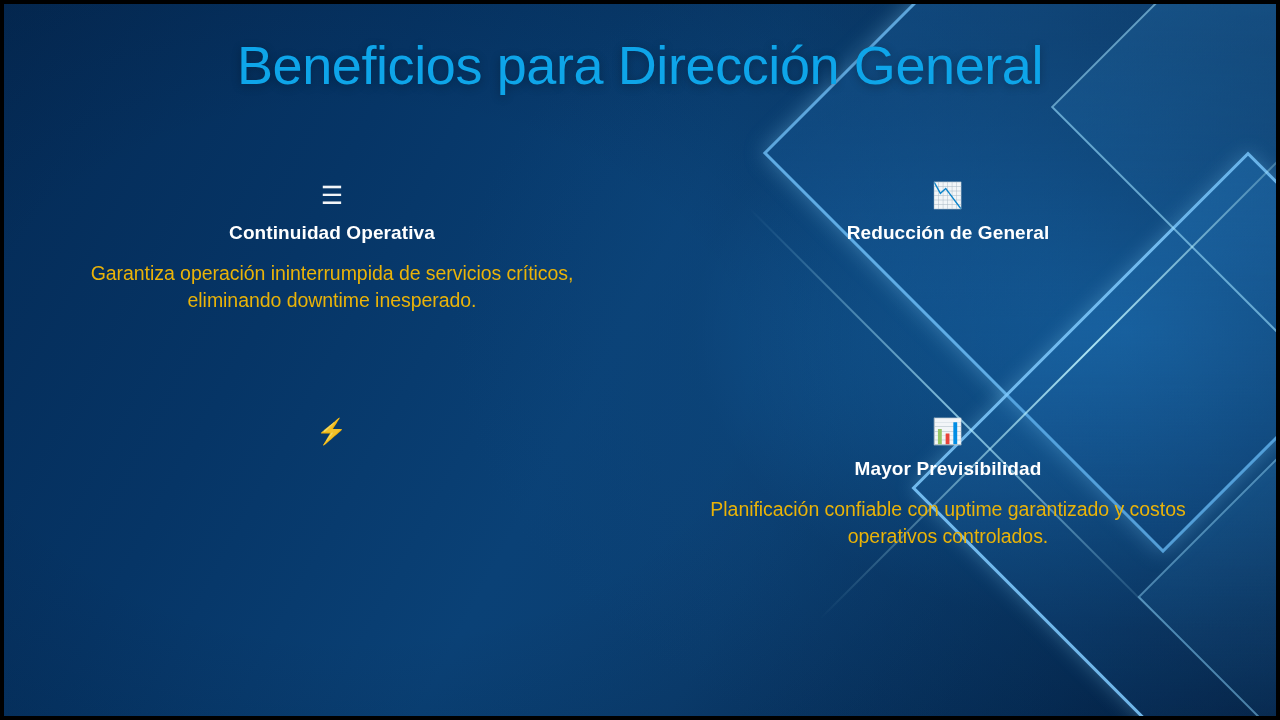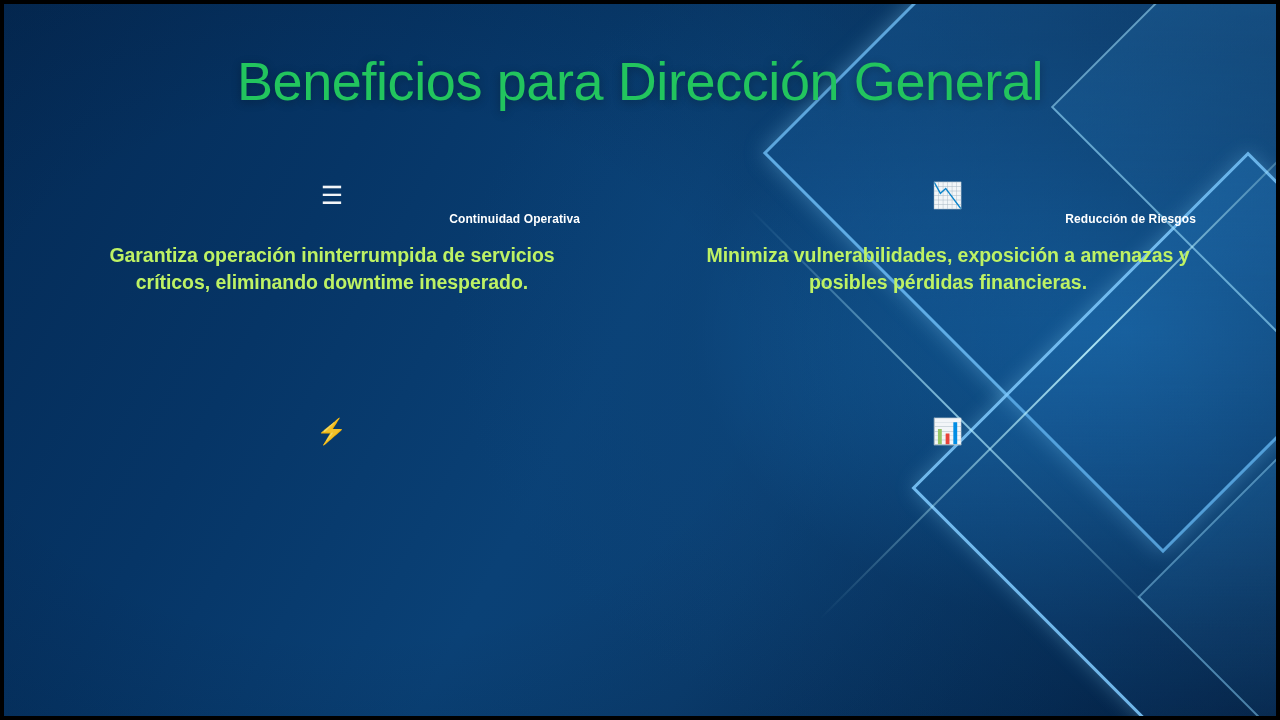"Beneficios para Dirección General" .title { color: #22c55e -> #0ea5e9; top: 52px -> 36px }
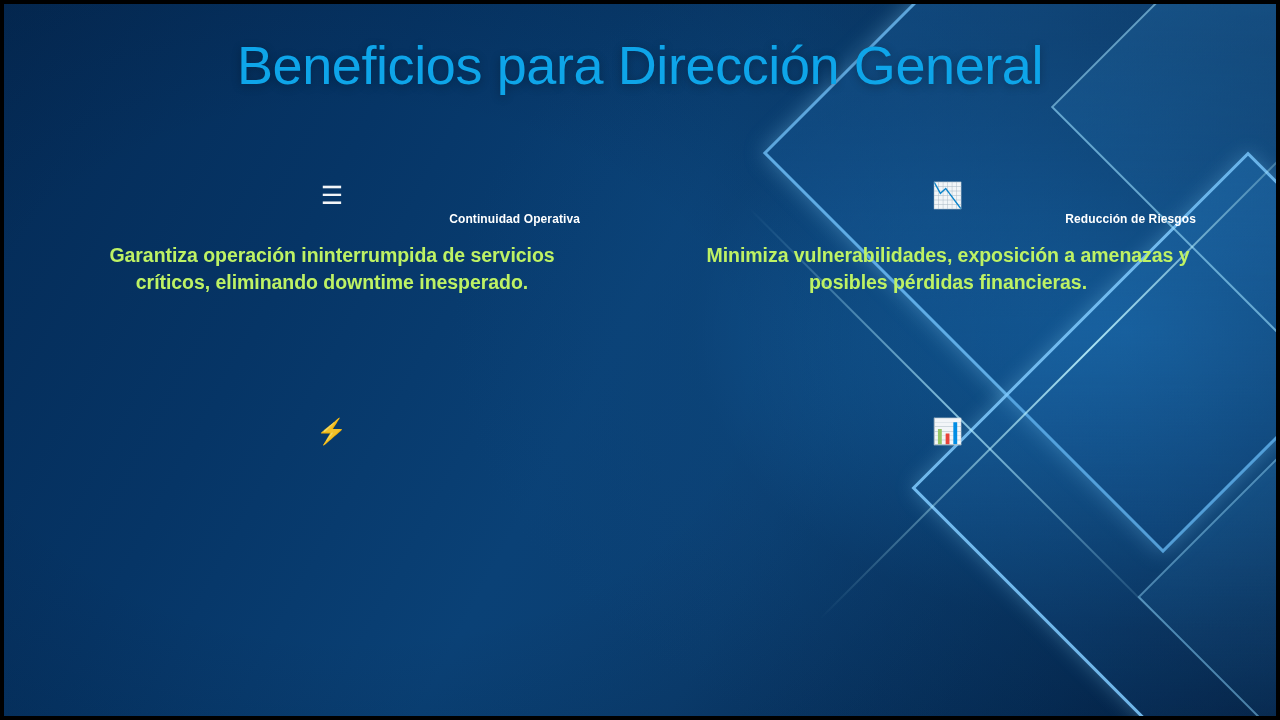"Continuidad Operativa" .card-title { font-size: 12px -> 19px; margin-top: none -> 10px; text-align: right -> none }
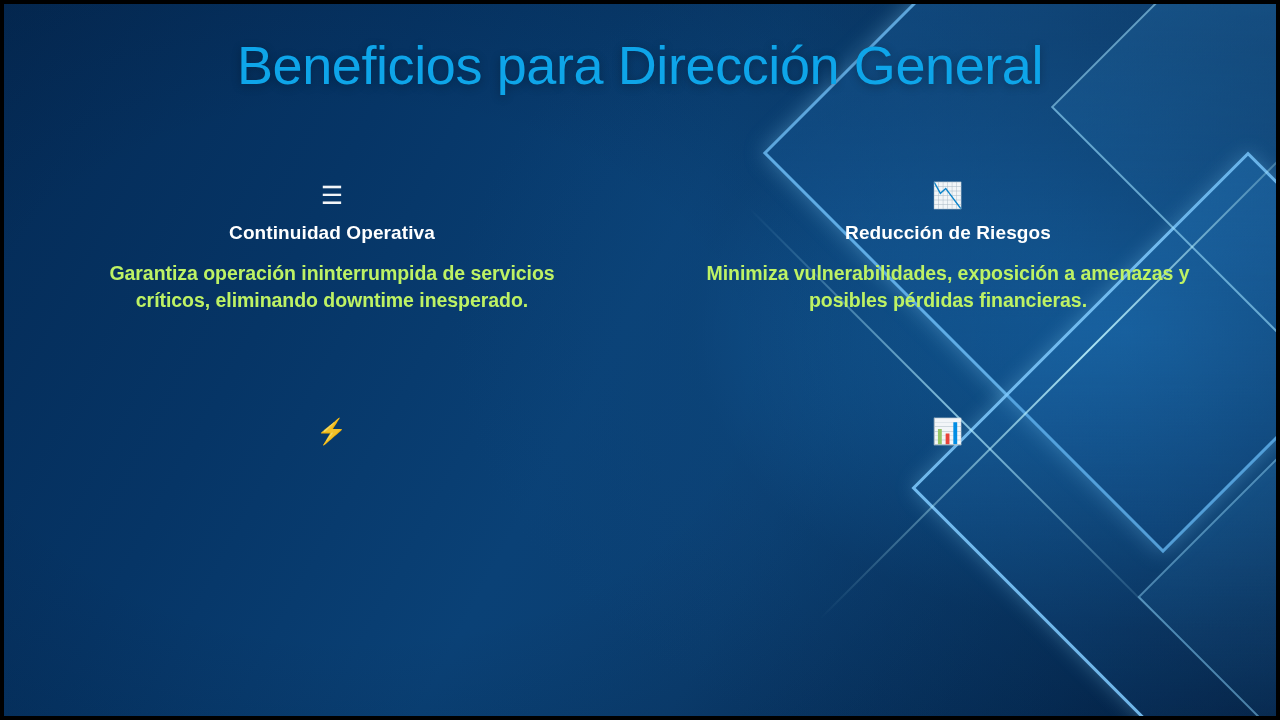"Reducción de Riesgos" div.card-title { text: Riesgos -> General }
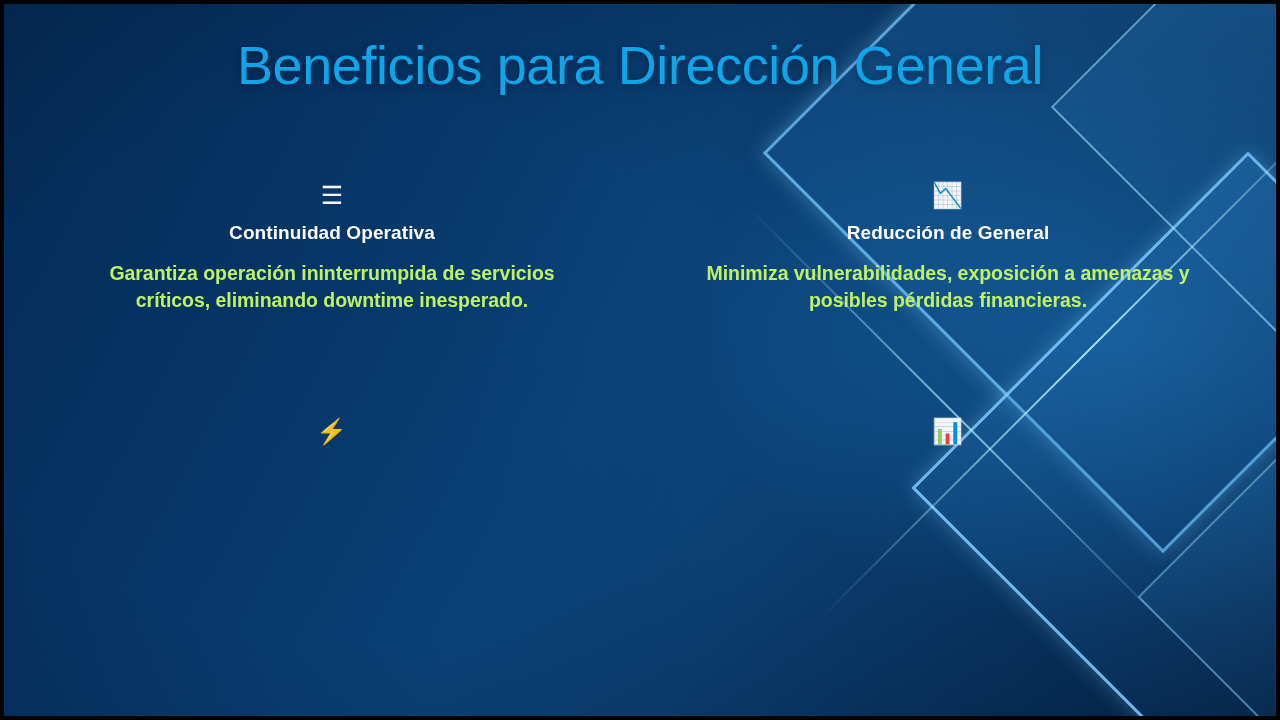"Garantiza operación ininterrumpida de" .card-desc { color: #bef264 -> #eab308; font-weight: 700 -> 400 }
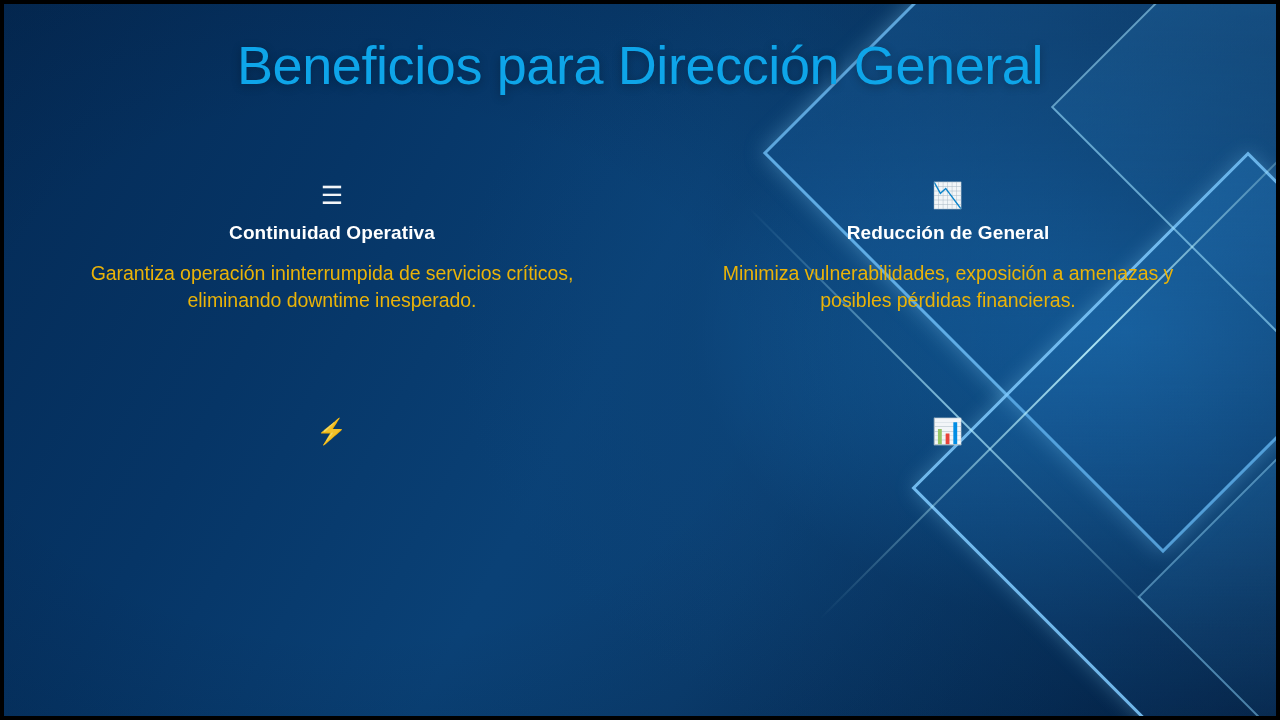"Minimiza vulnerabilidades, exposición a" div.card-desc { html: <div>Minimiza vulnerabilidades, exposición a amenazas y posibles pérdidas financieras.</div> -> none }
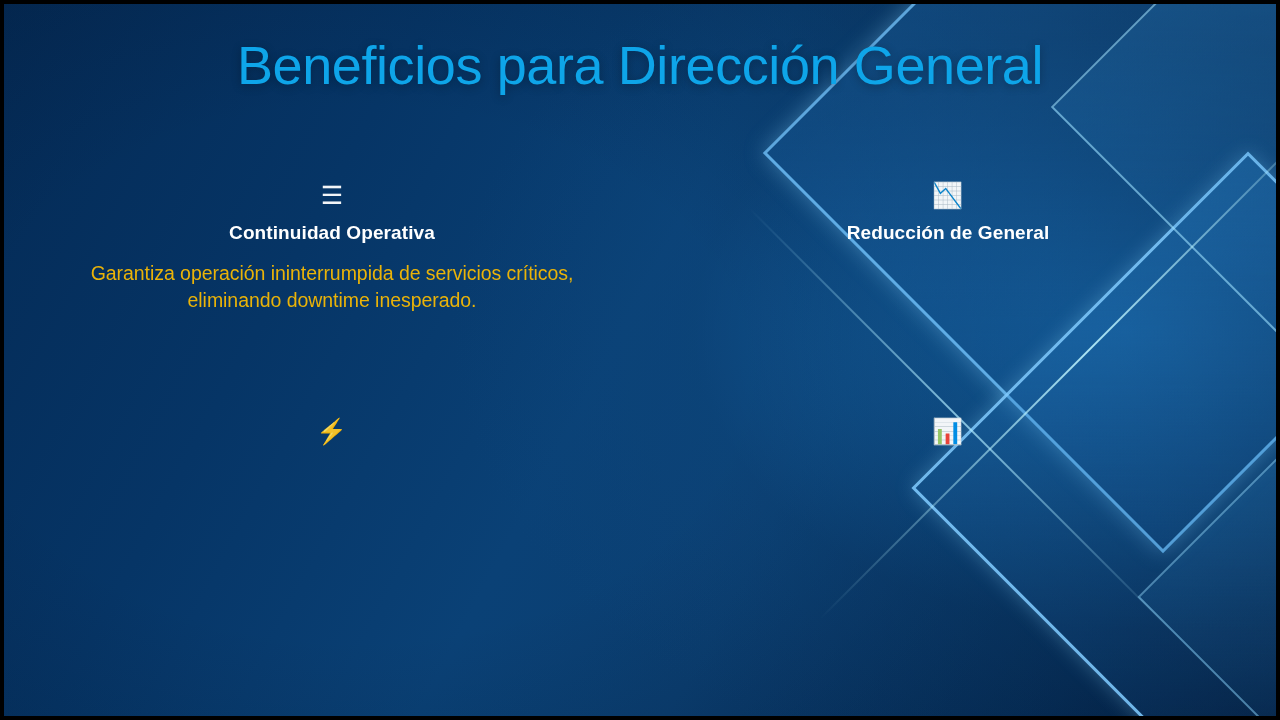"Mayor Previsibilidad" div.card-title { html: none -> <div>Mayor Previsibilidad</div> }
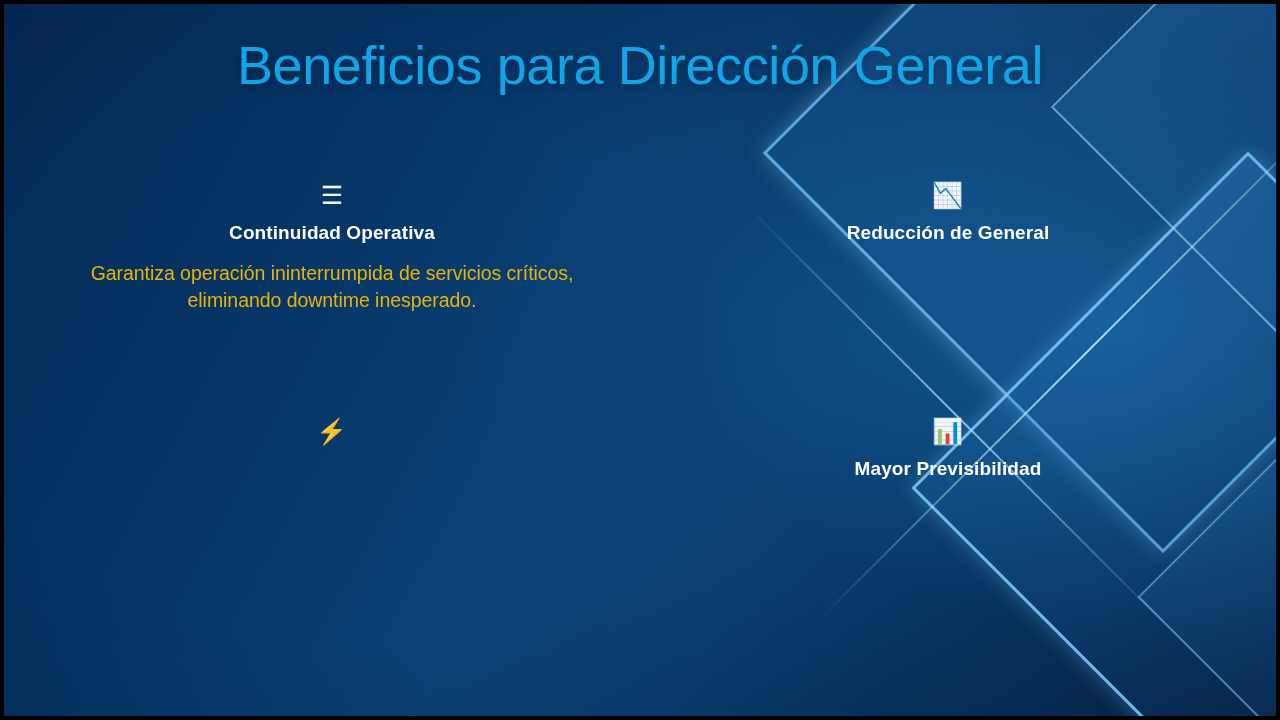"Planificación confiable con uptime" div.card-desc { html: none -> <div>Planificación confiable con uptime garantizado y costos operativos controlados.</div> }
